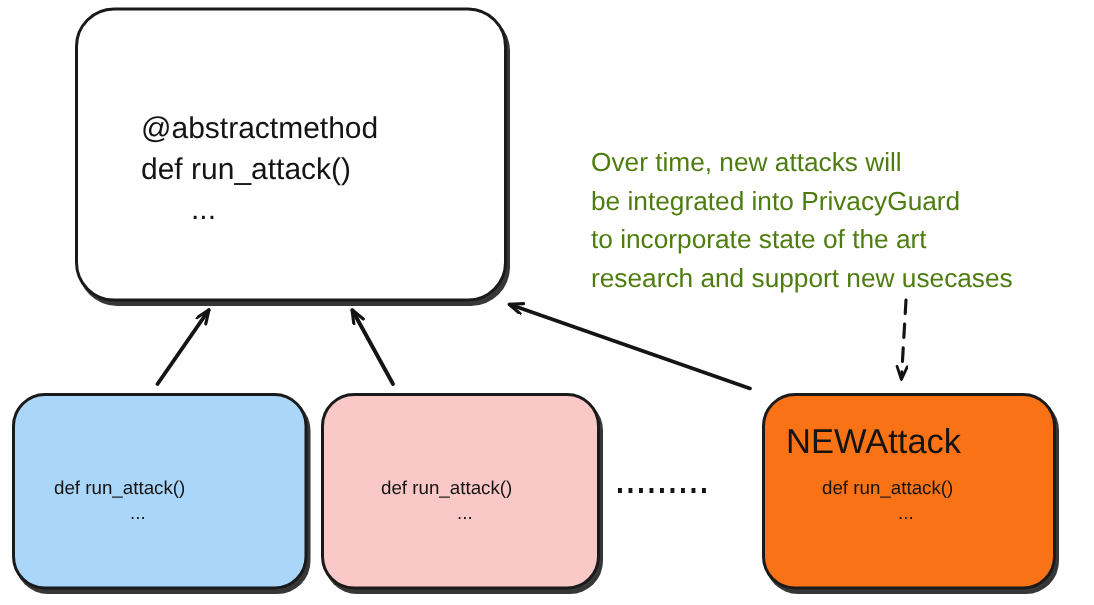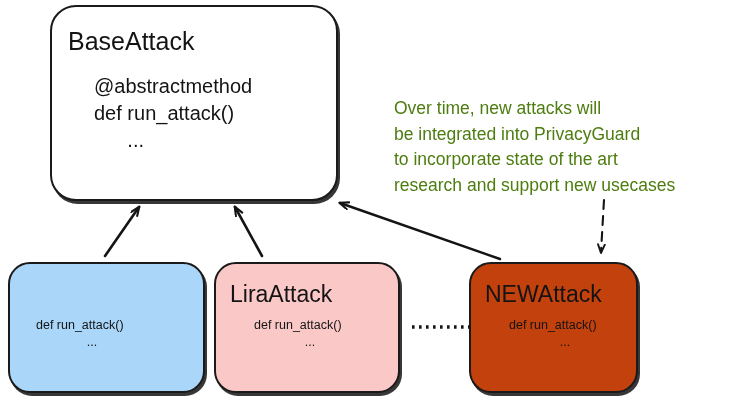"BaseAttack" div.node-title { html: <div>BaseAttack</div> -> none }
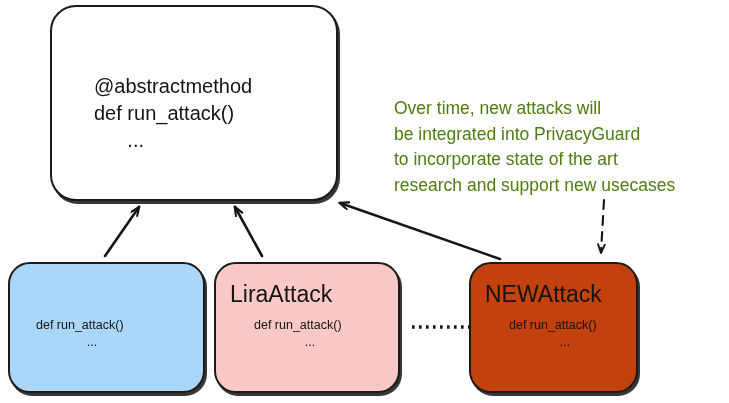"LiraAttack" div.node-title { html: <div>LiraAttack</div> -> none }
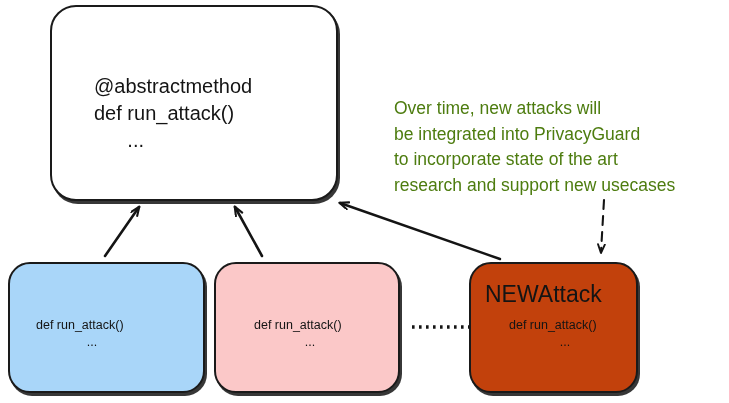"NEWAttack" #new-attack-node { background: #c2410c -> #f97316; left: 469px -> 508px; width: 169px -> 196px }
